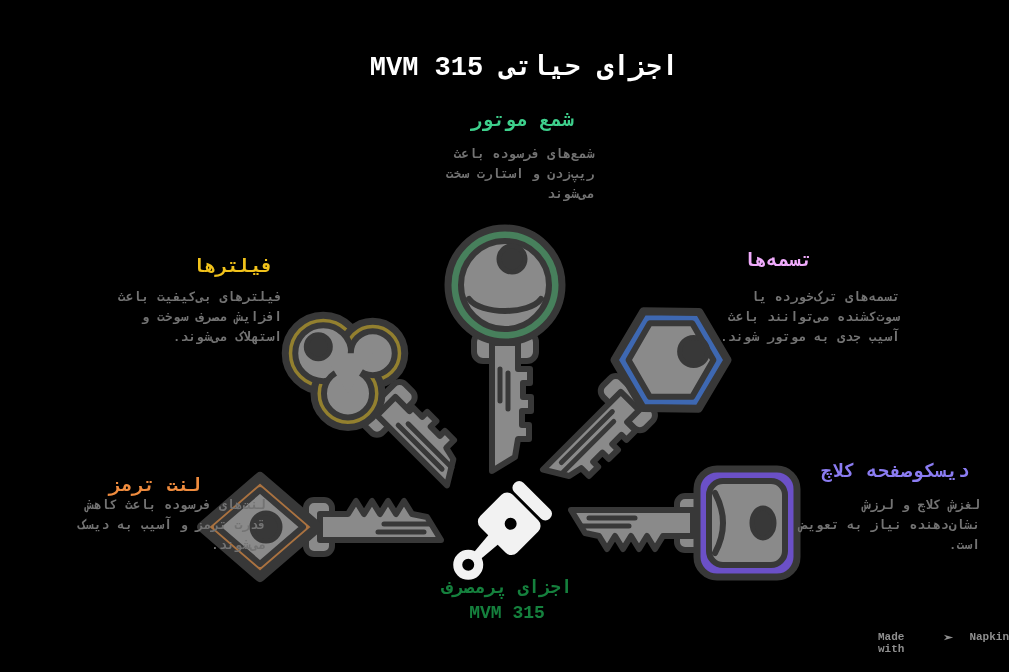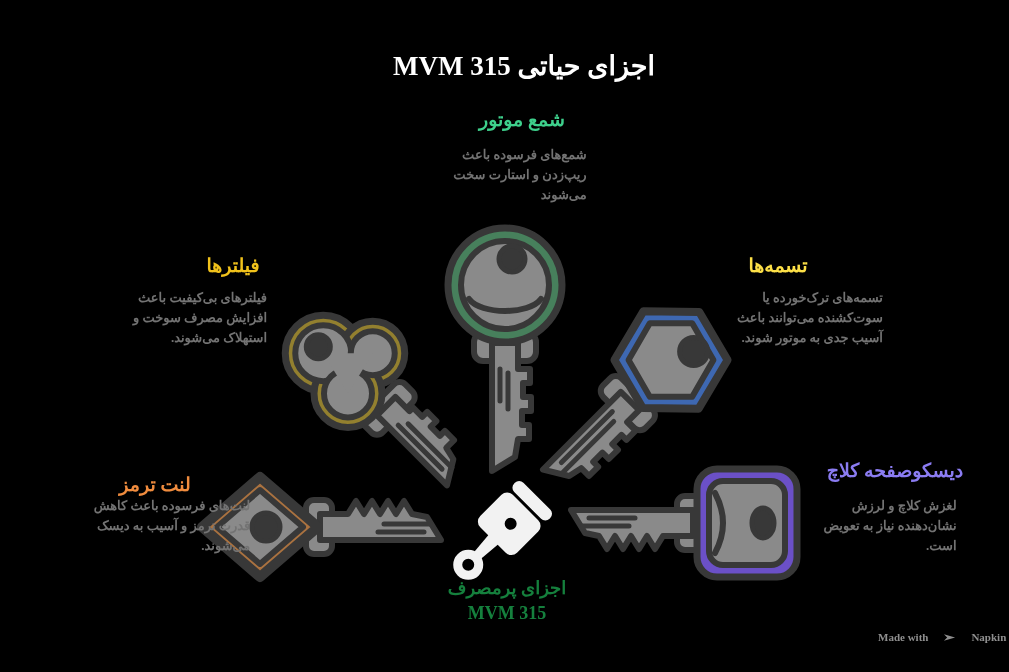"اجزای حیاتی MVM 315" #canvas { font-family: Liberation Serif, serif -> Liberation Mono, monospace }
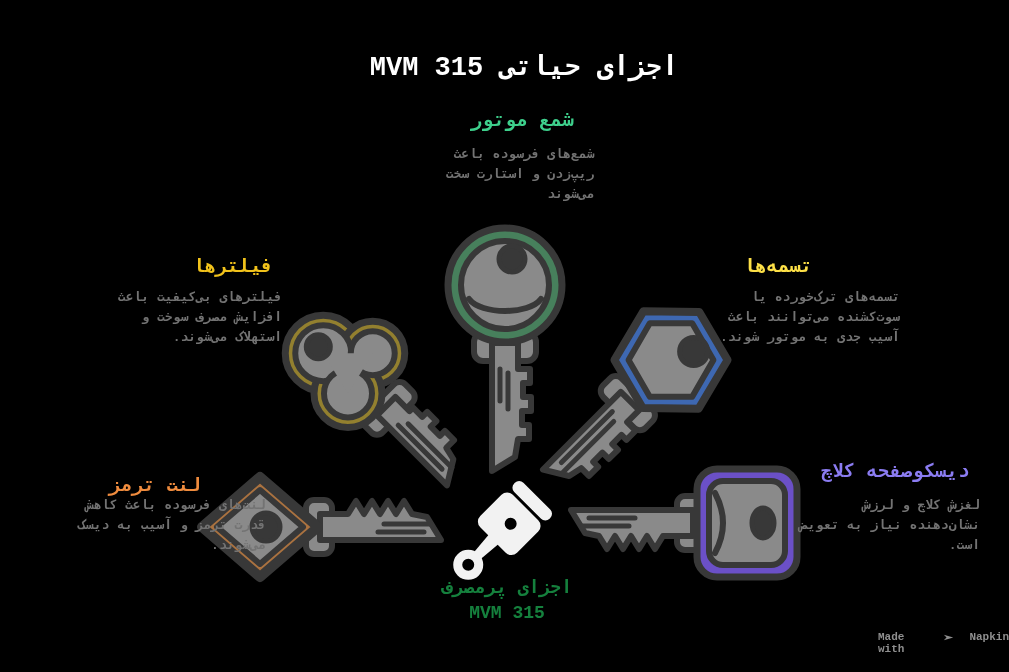"تسمه‌ها" div.abs { color: #fde047 -> #f0abfc; top: 254px -> 248px }
